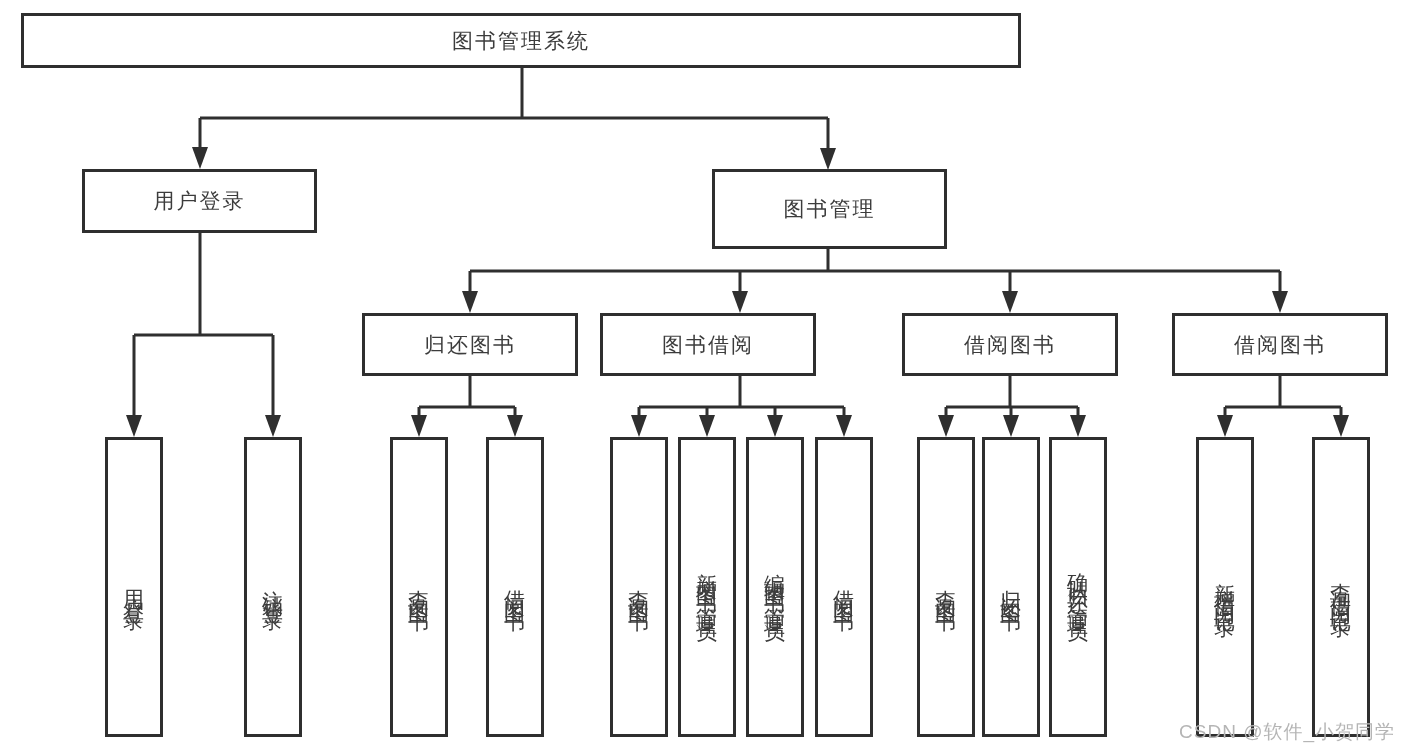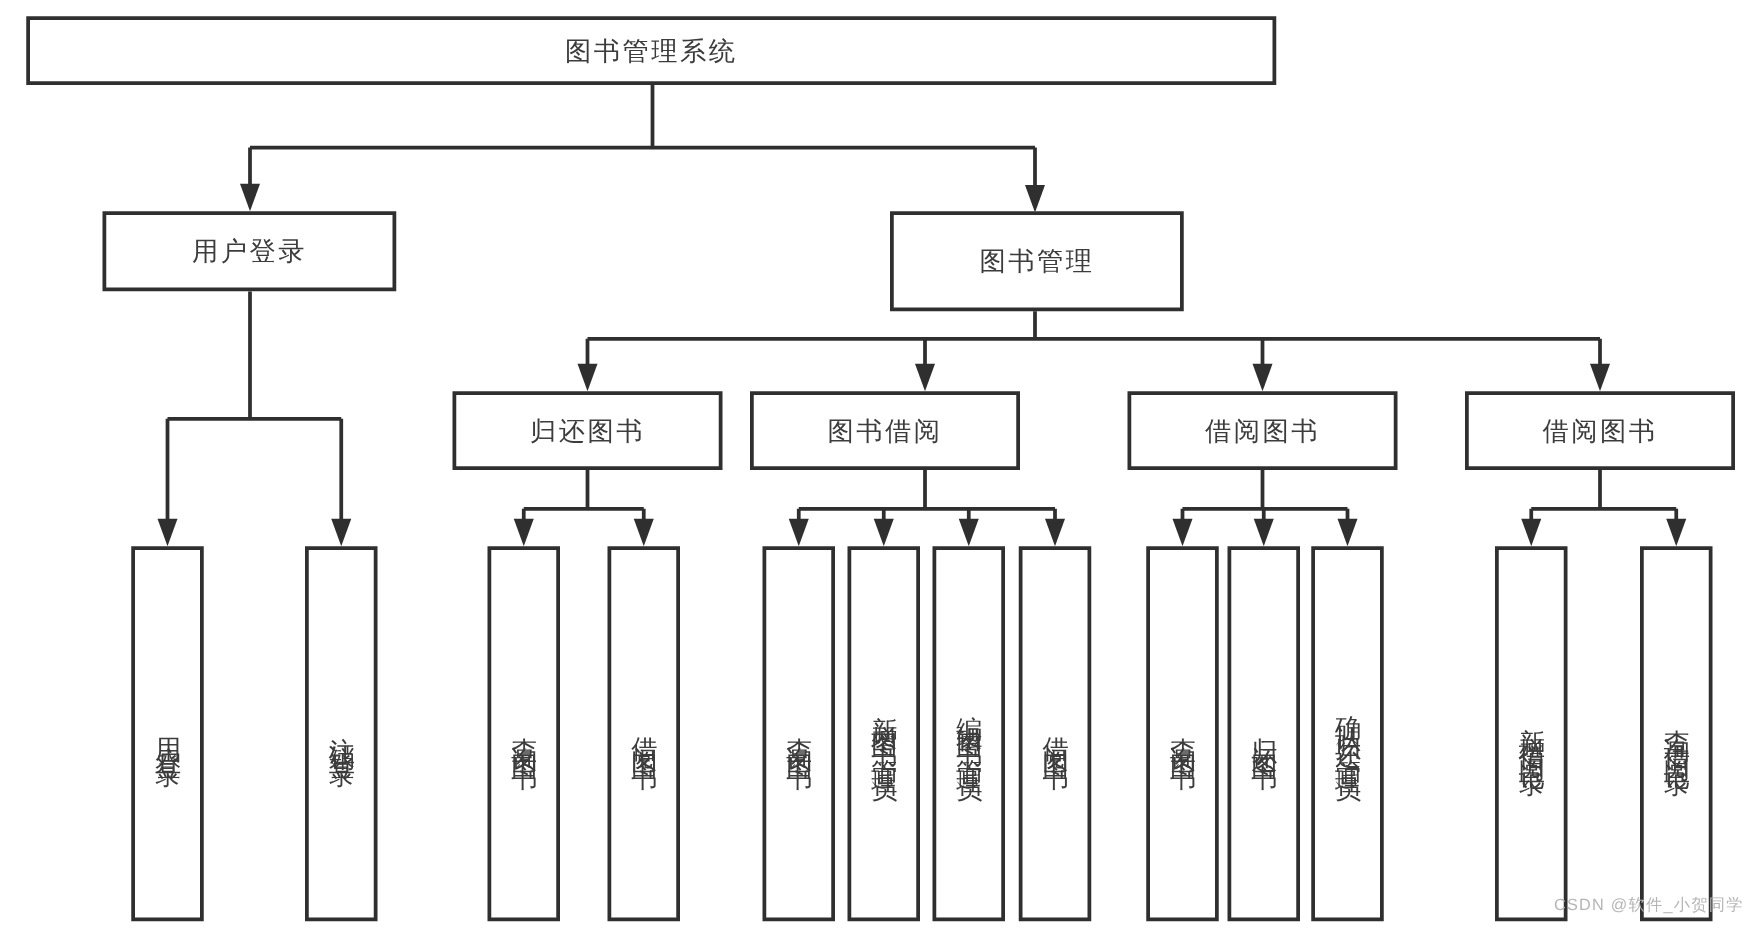"CSDN @软件_小贺同学" .watermark { bottom: 14px -> 2px; font-size: 13px -> 19px }
